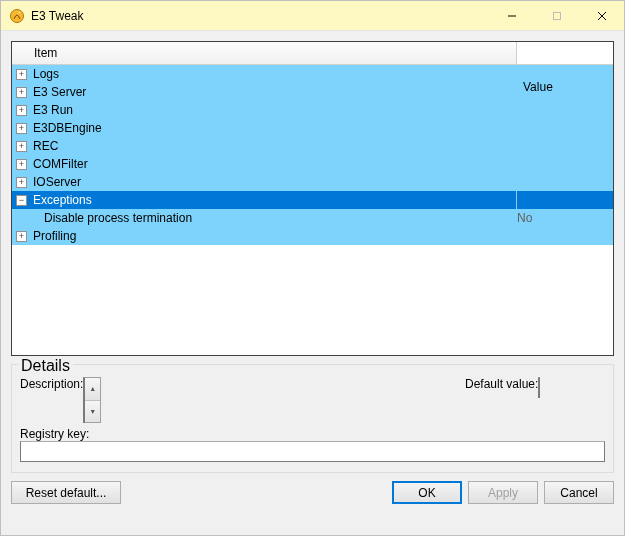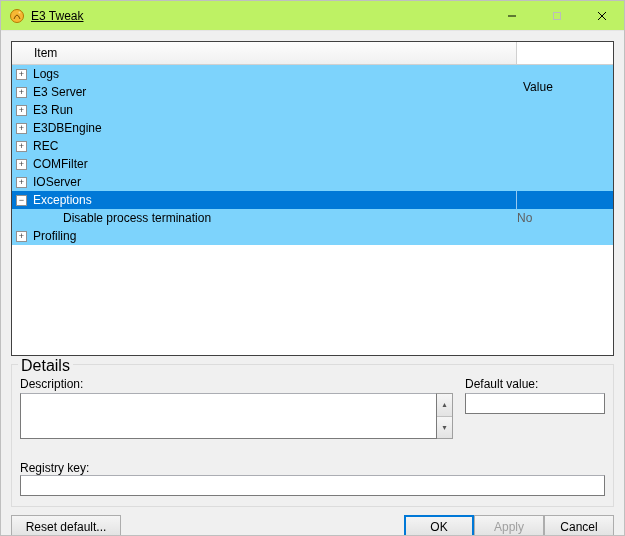"E3 Tweak" .titlebar { background: #bef264 -> #fef9c3; text-decoration: underline -> none }
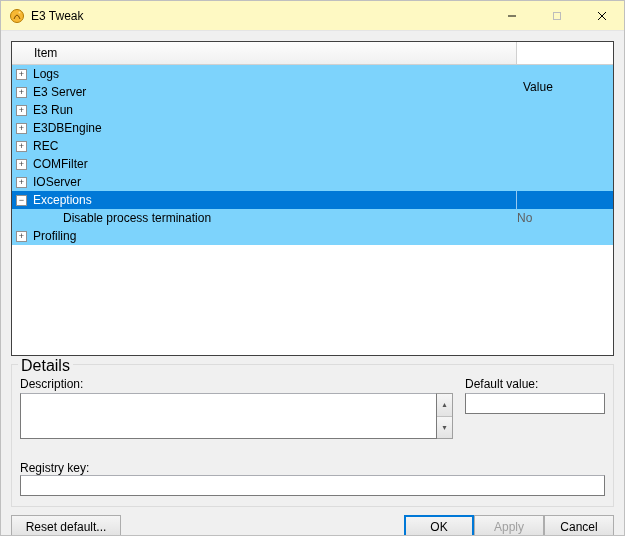"Disable process termination" .row.child .cell-item { padding-left: 51px -> 32px }
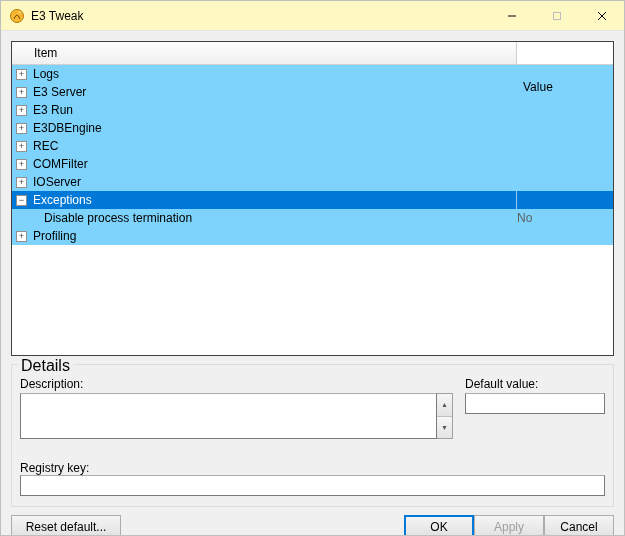"Description:" .field-col { flex-direction: column -> row }
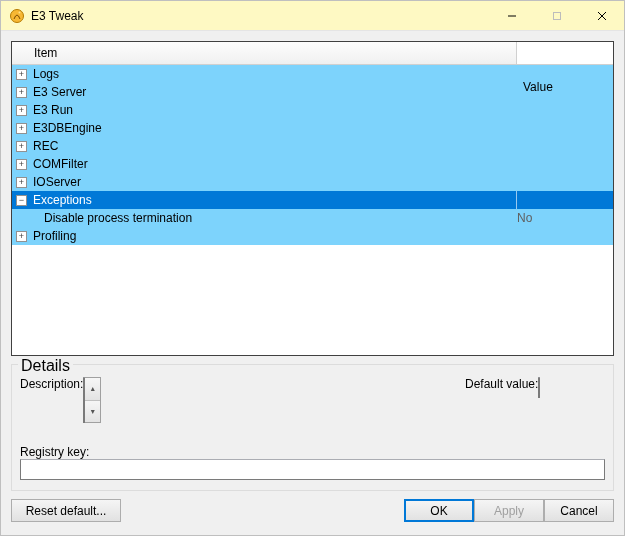"Registry key:" .regkey { margin-top: 22px -> 4px }
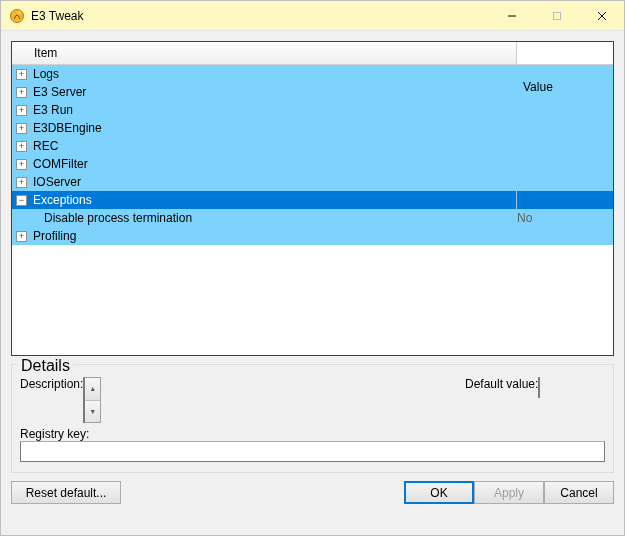"Reset default..." .footer { gap: none -> 6px }
